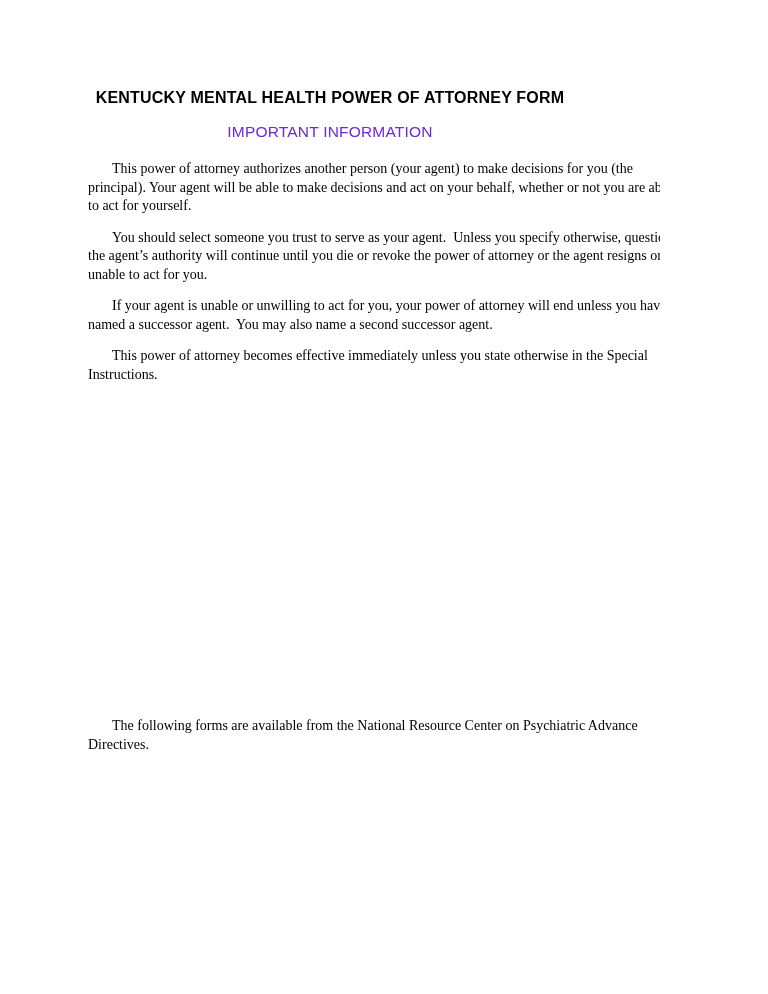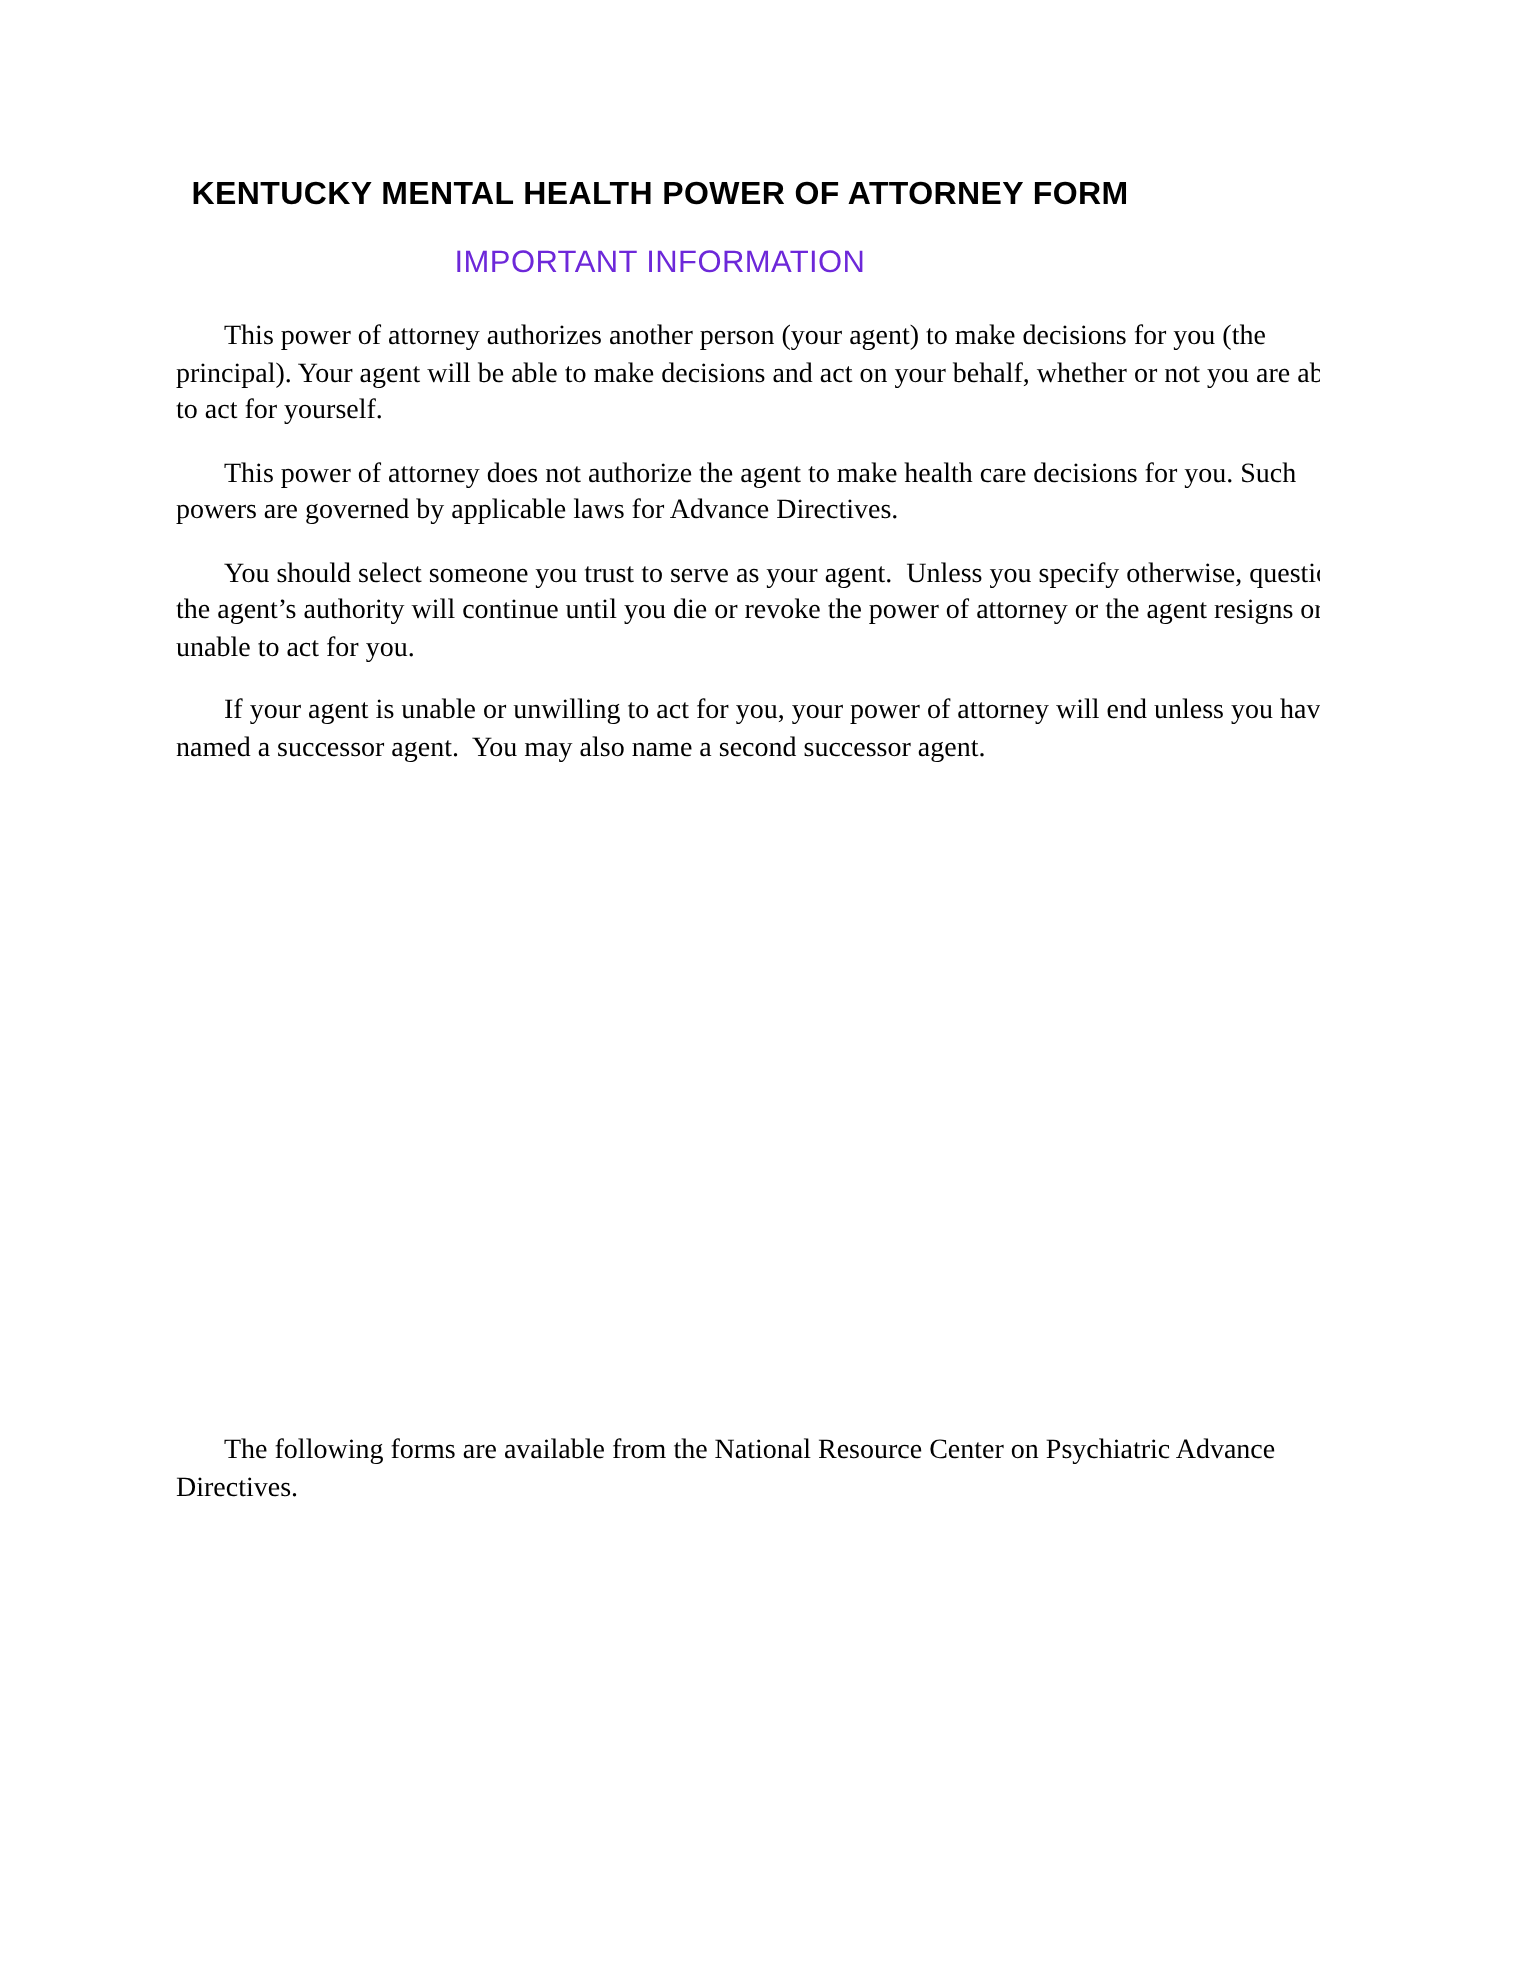"This power of attorney does" p { html: <p>This power of attorney does not authorize the agent to make health care decisions for you. Such powers are governed by applicable laws for Advance Directives.</p> -> none }
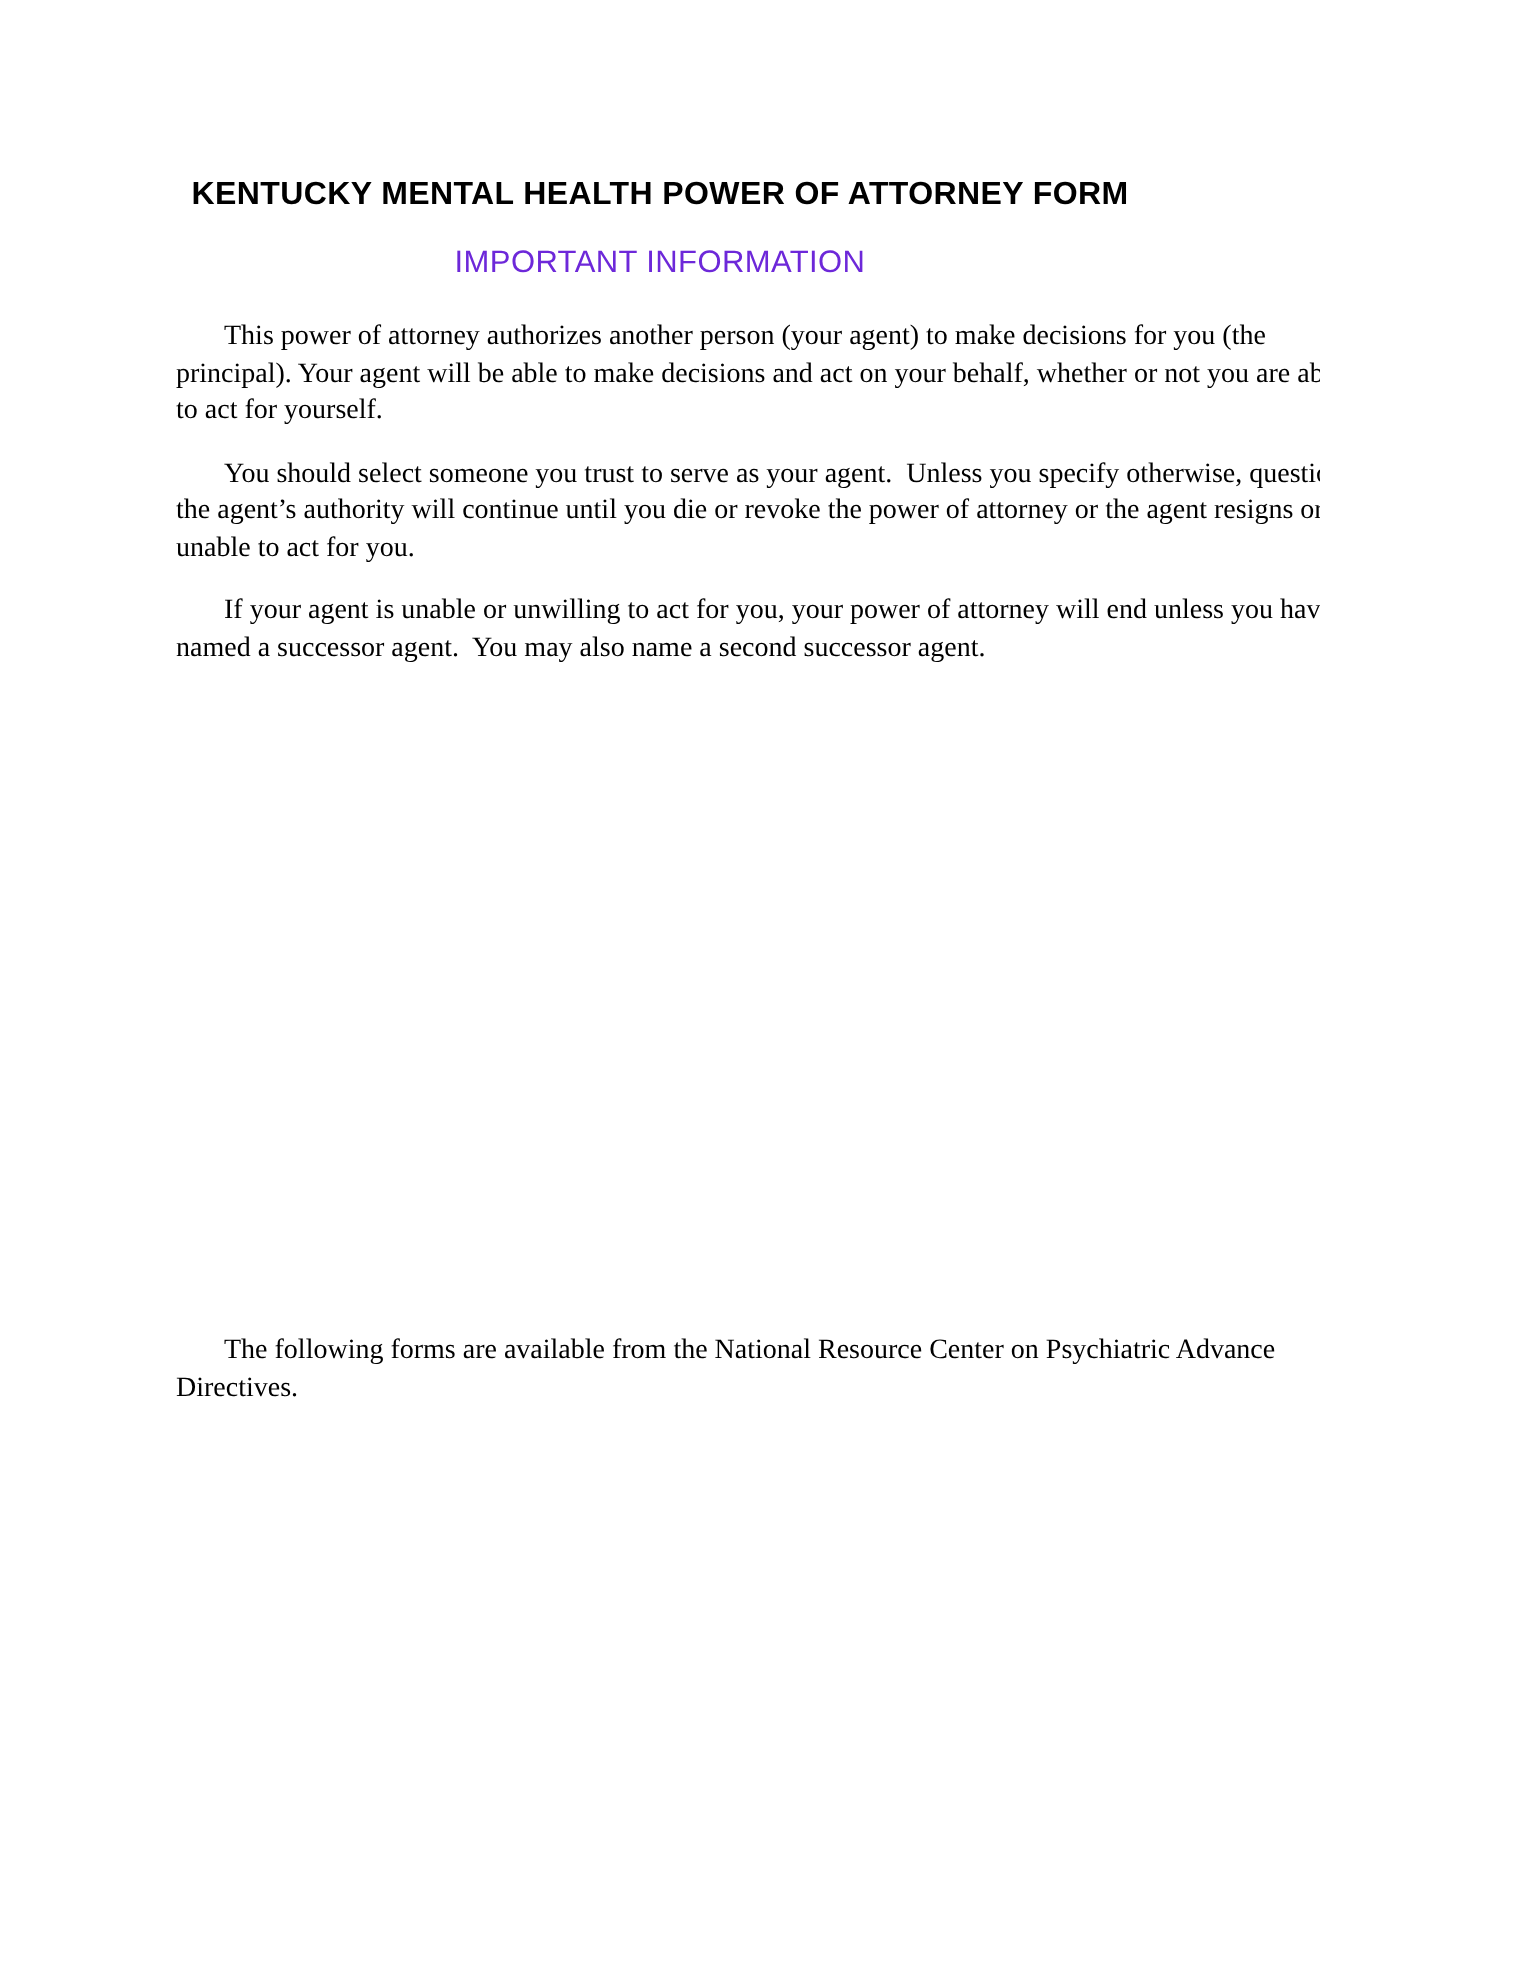"This power of attorney becomes" p { html: none -> <p>This power of attorney becomes effective immediately unless you state otherwise in the Special Instructions.</p> }
